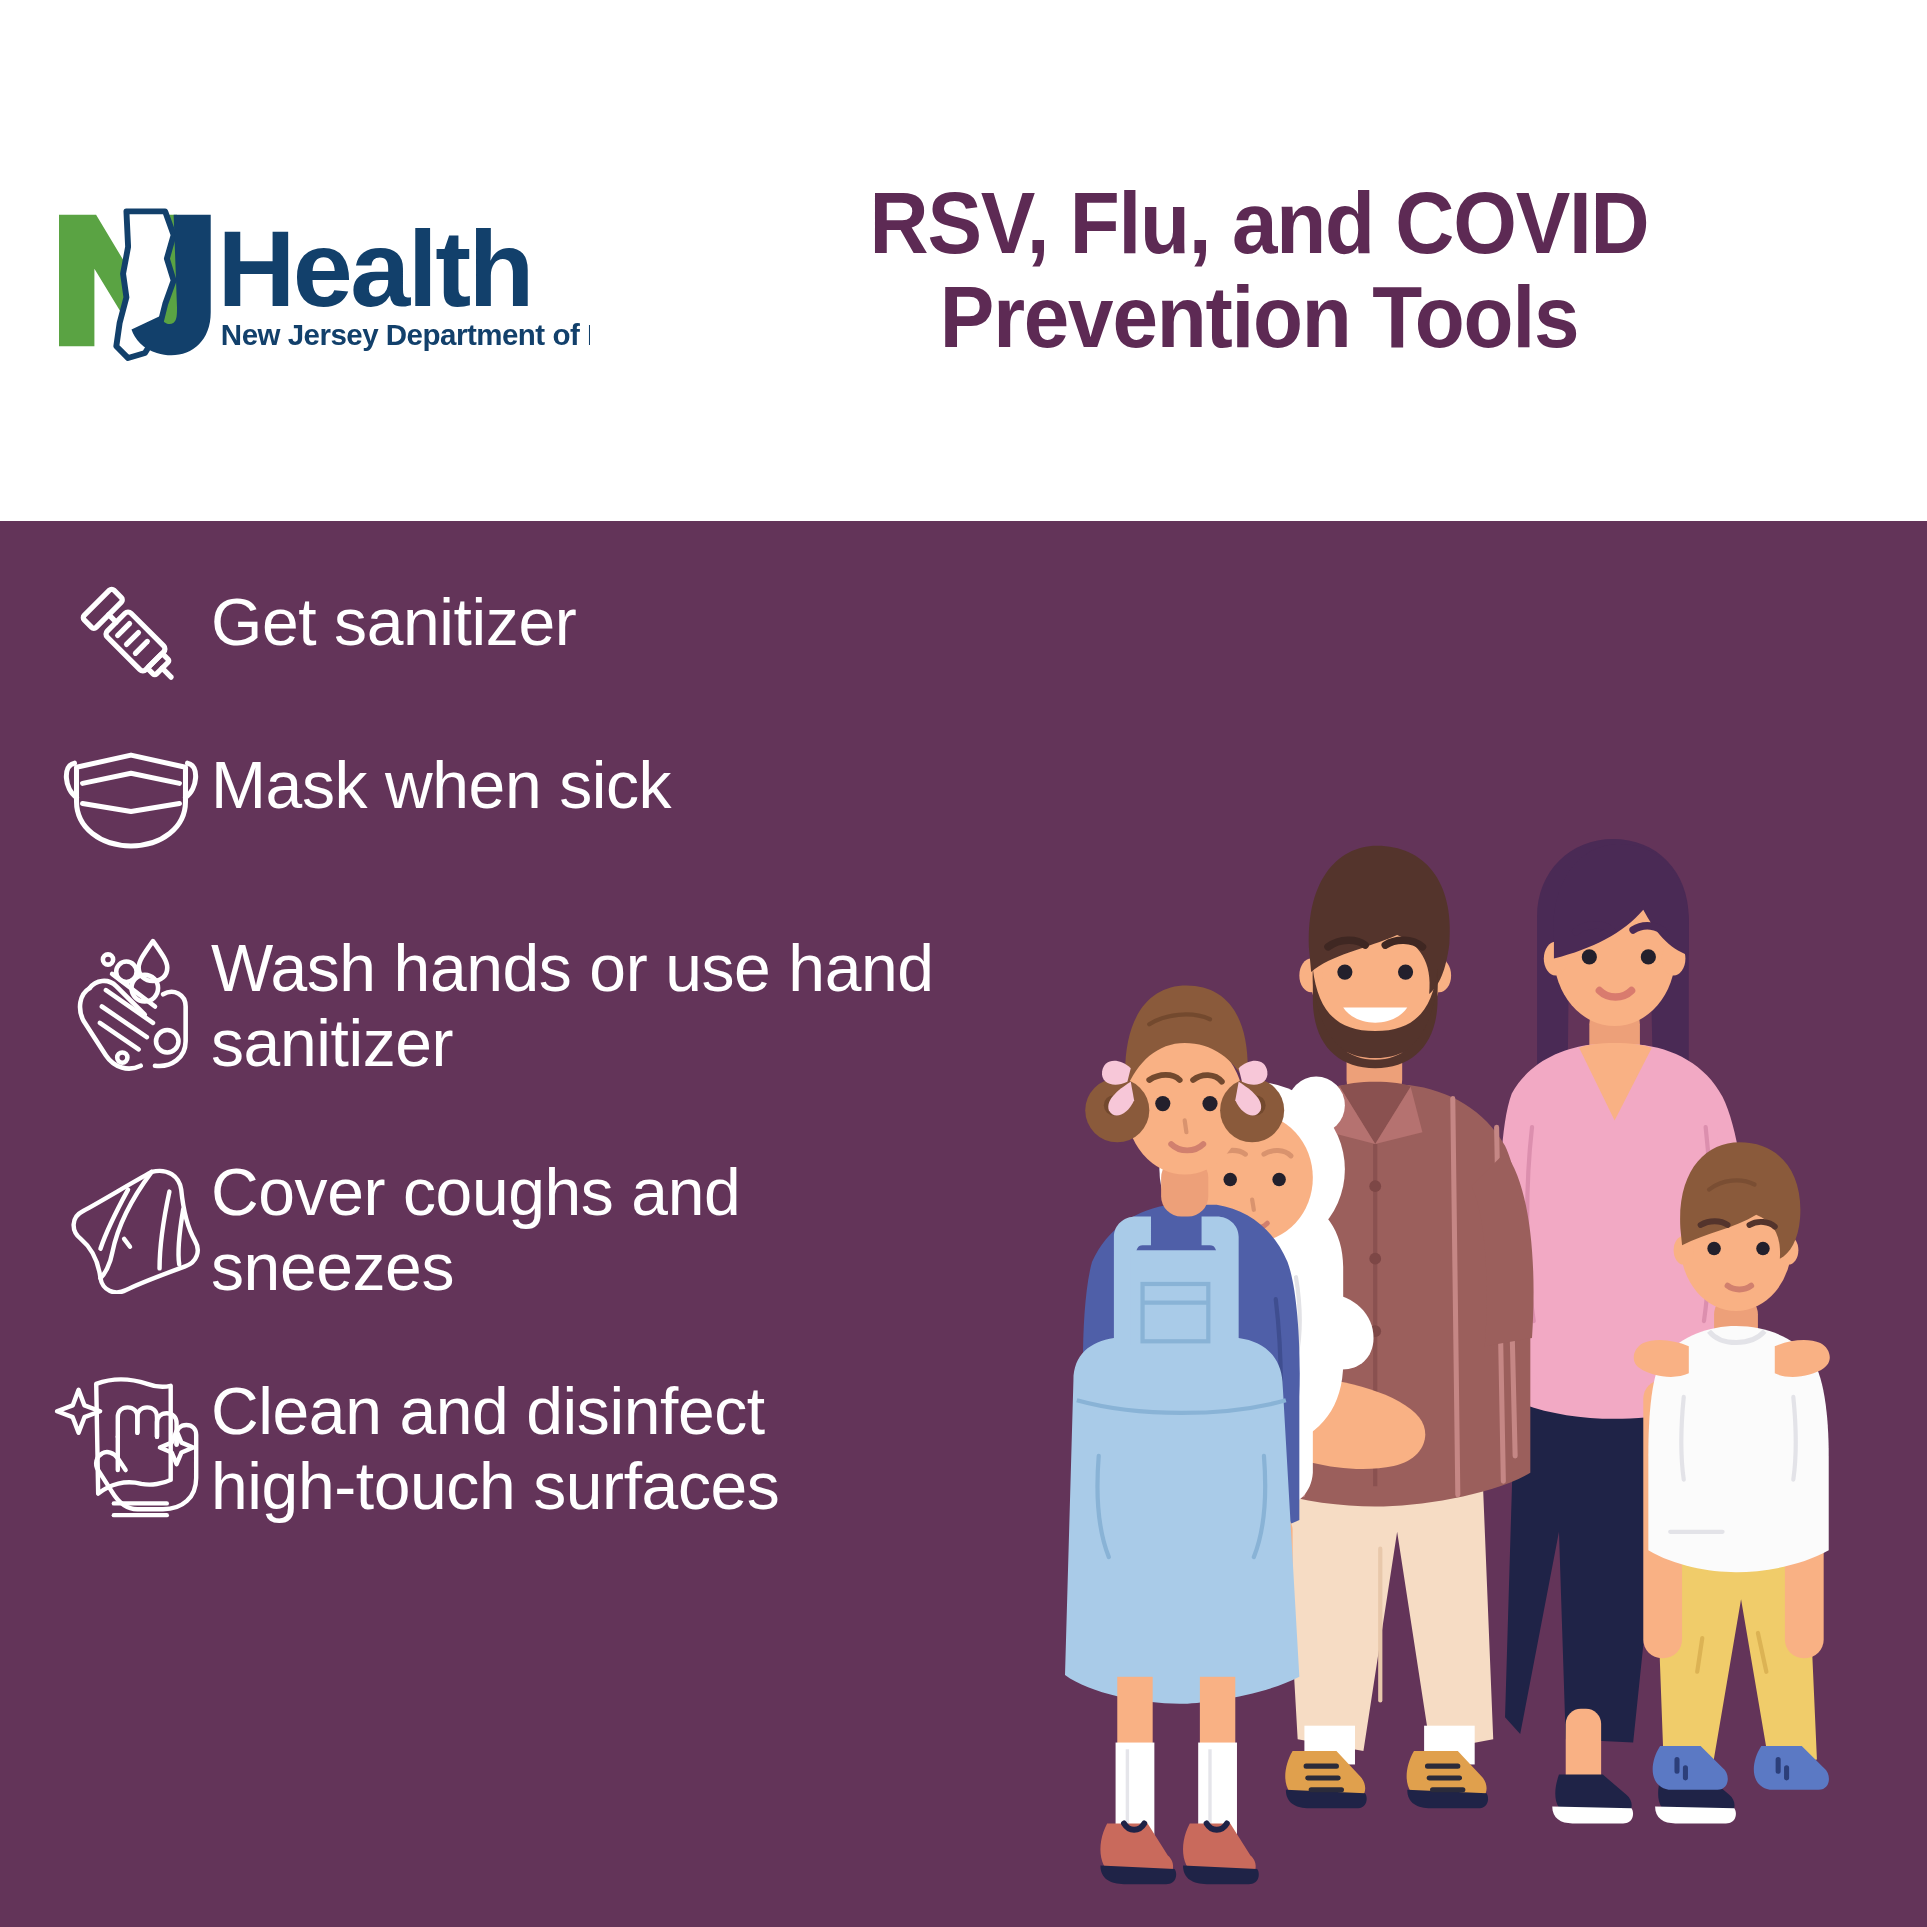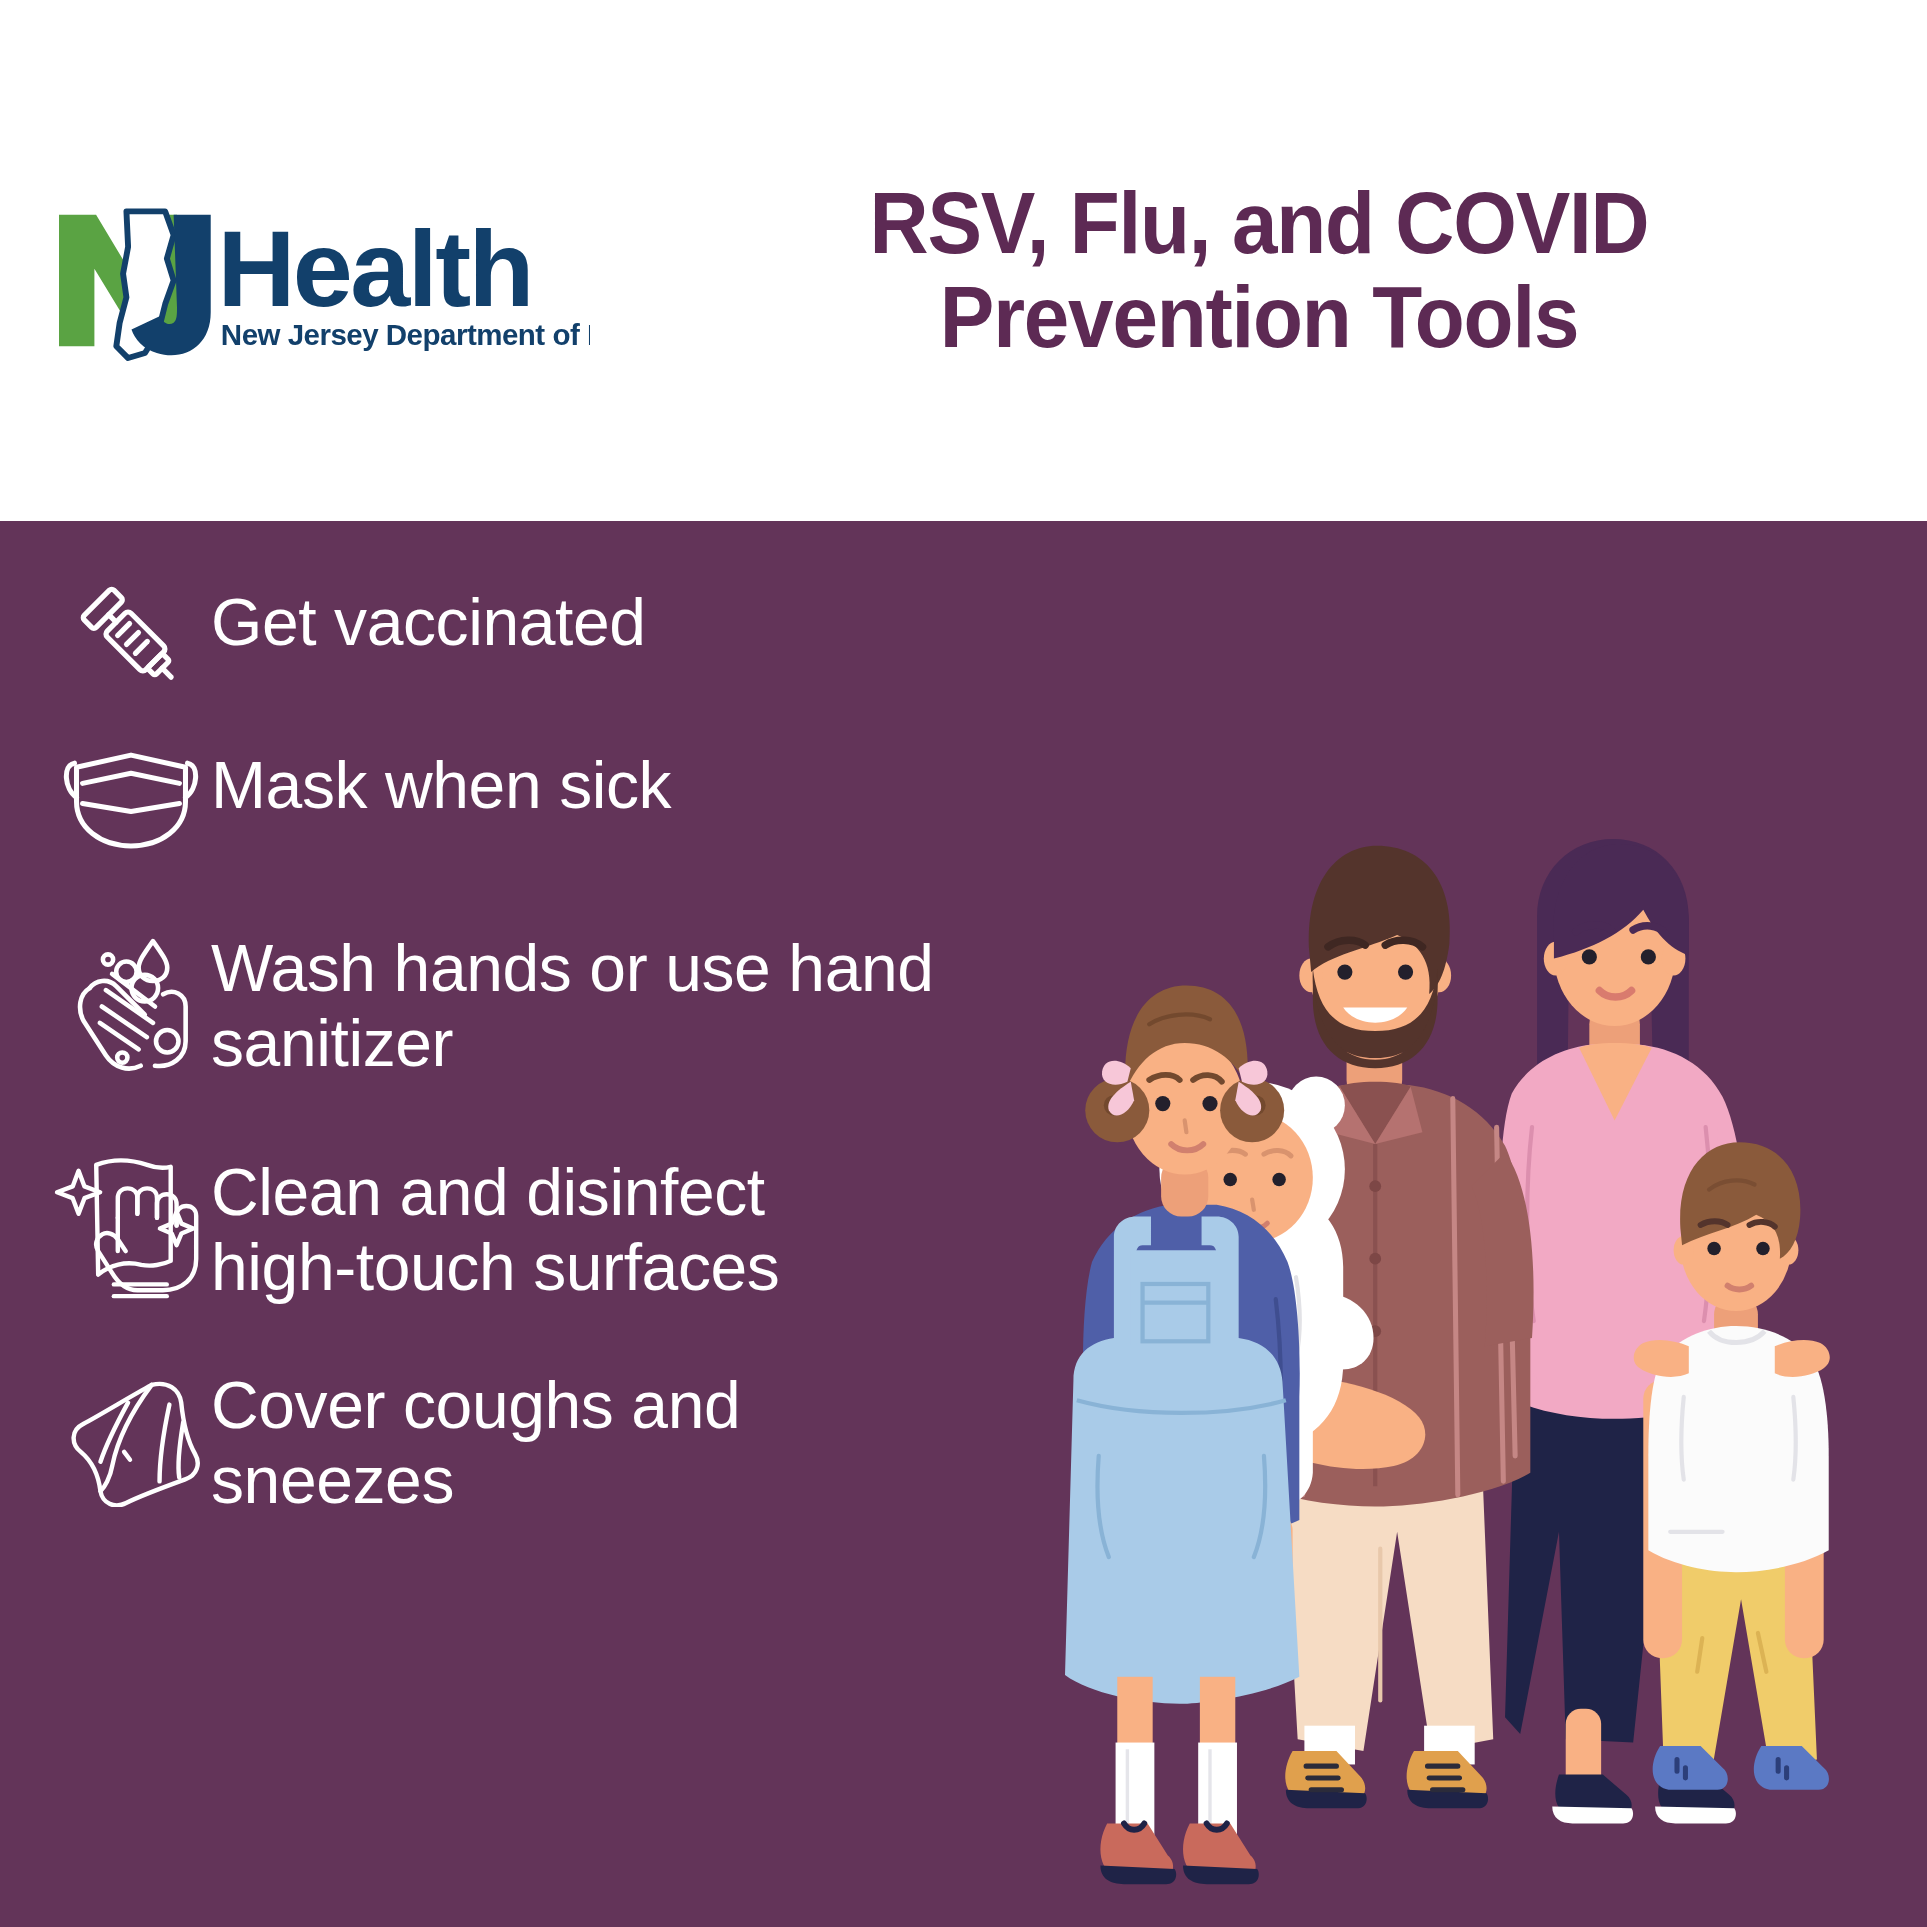"Get vaccinated" div.tip-text { text: vaccinated -> sanitizer }
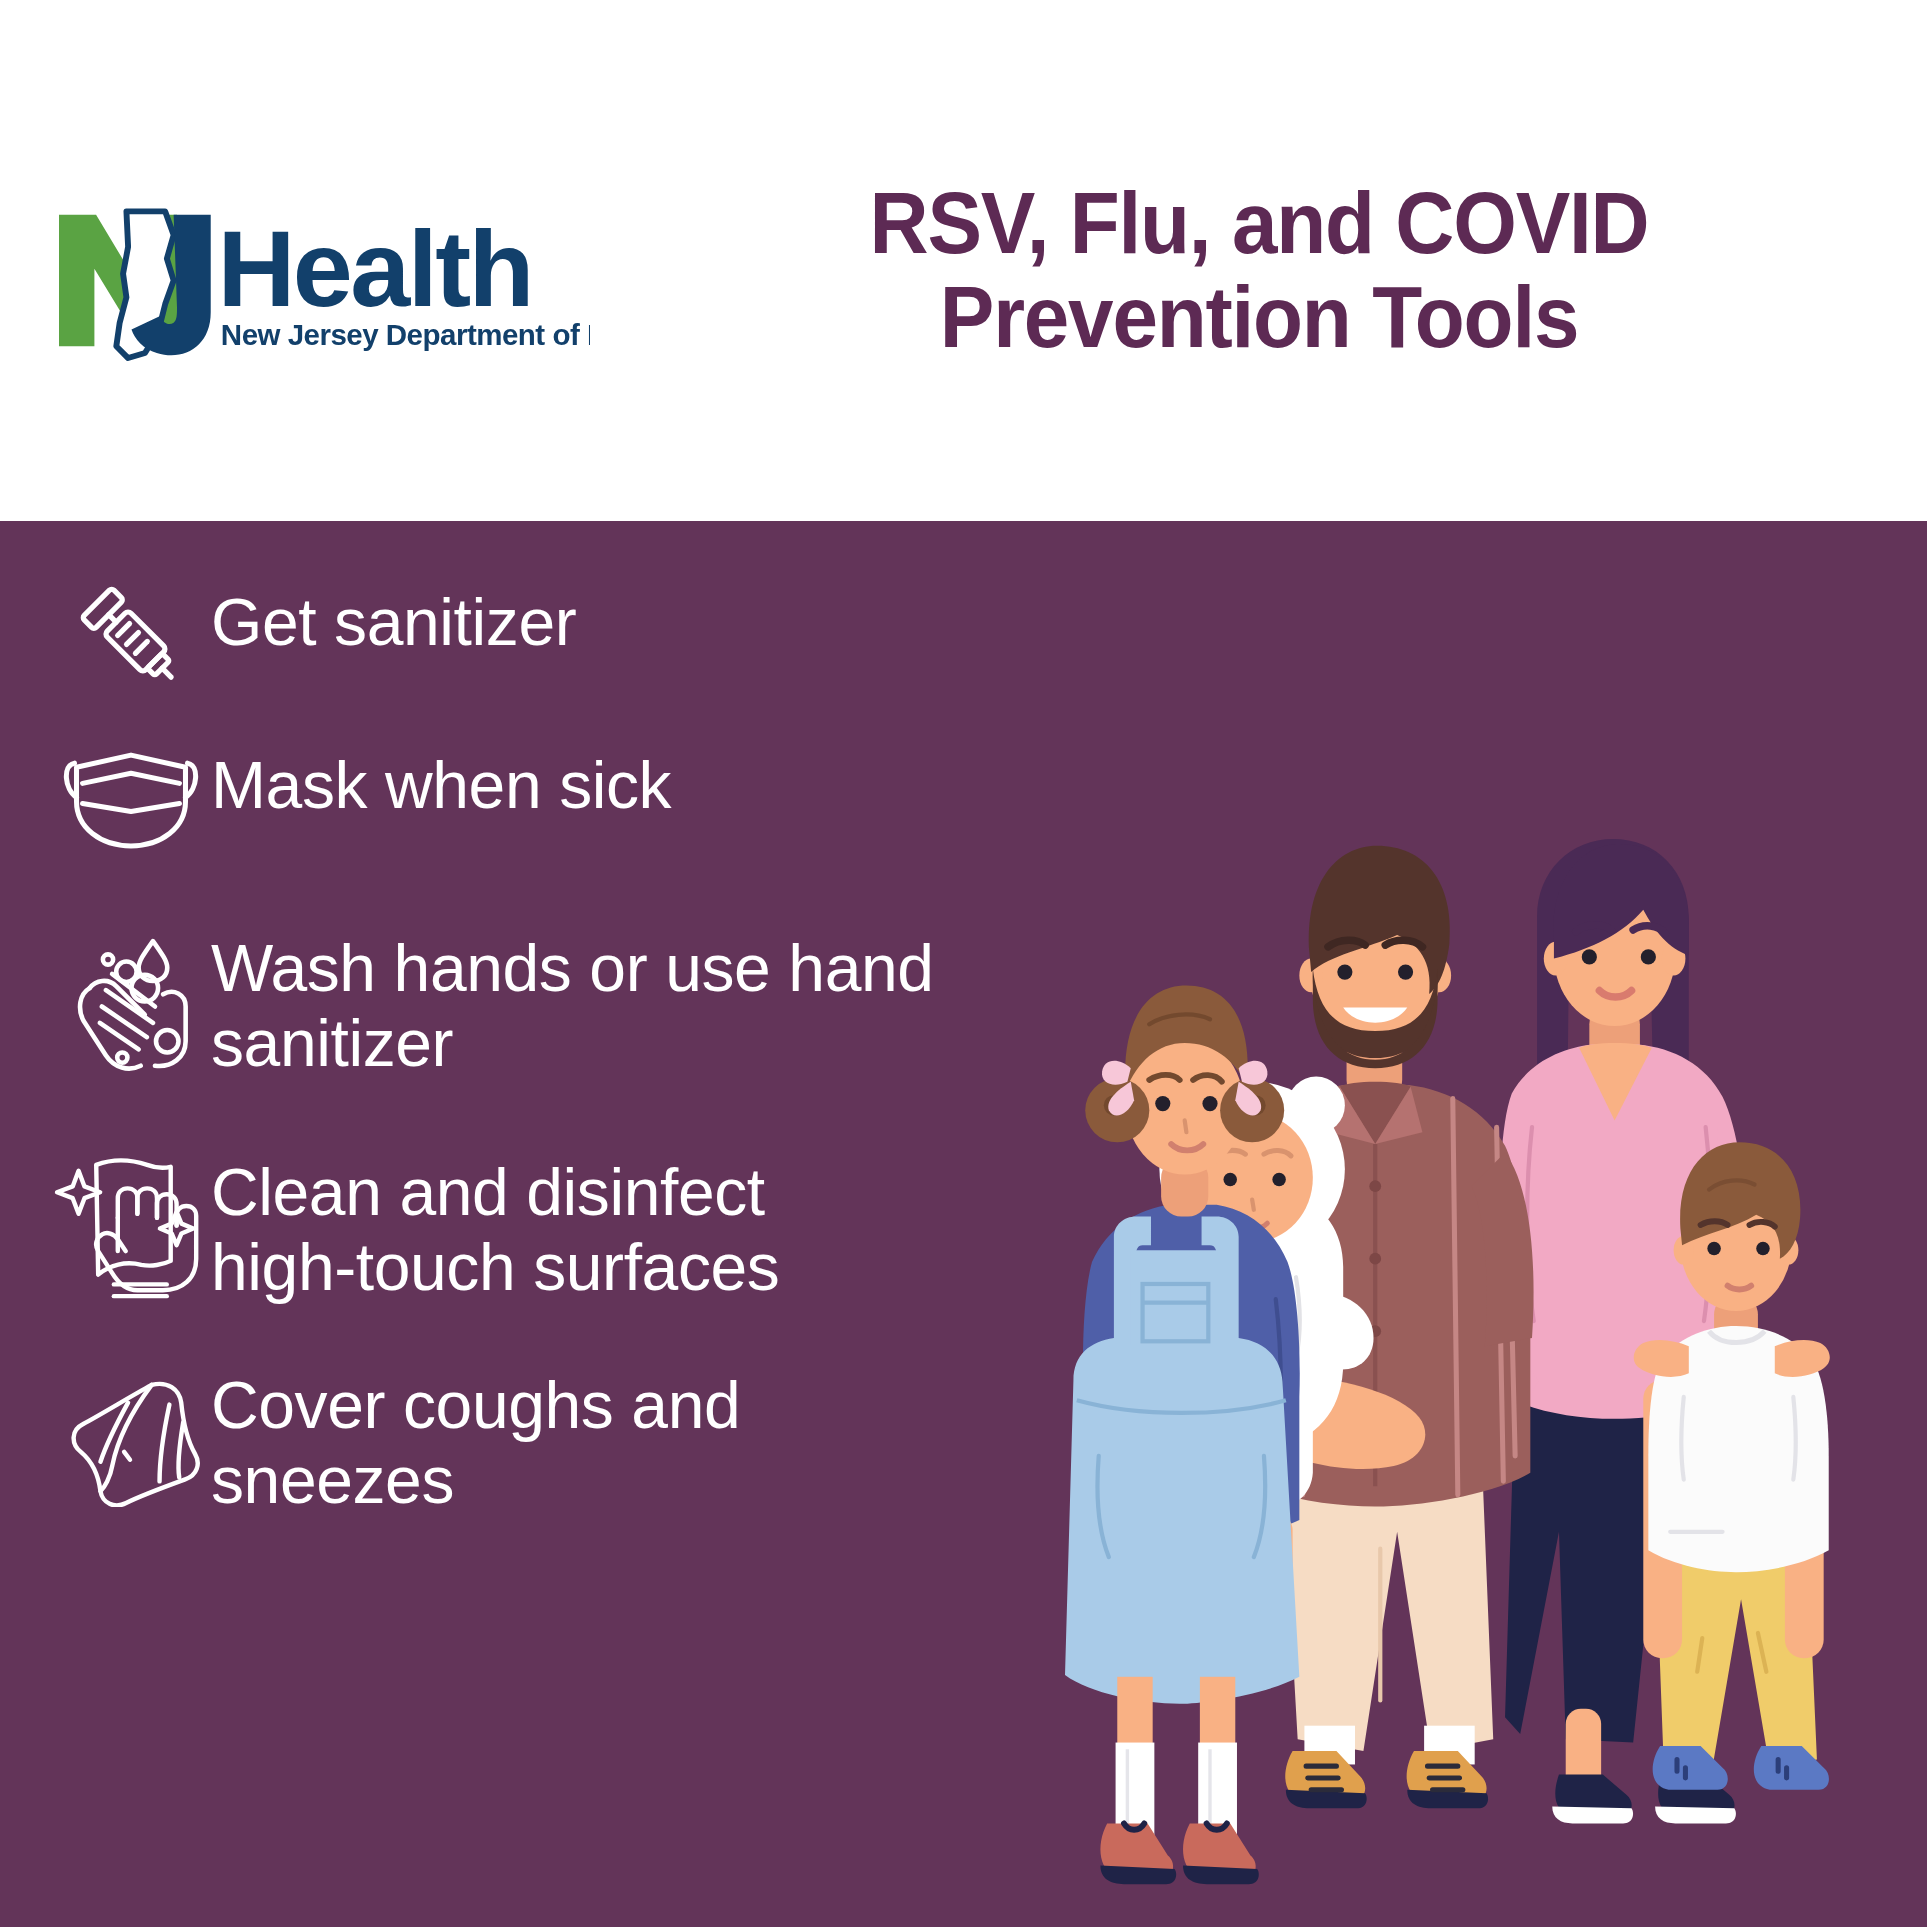"Clean and disinfect" div.tip-row { order: before "Cover coughs and" -> after "Cover coughs and" }
